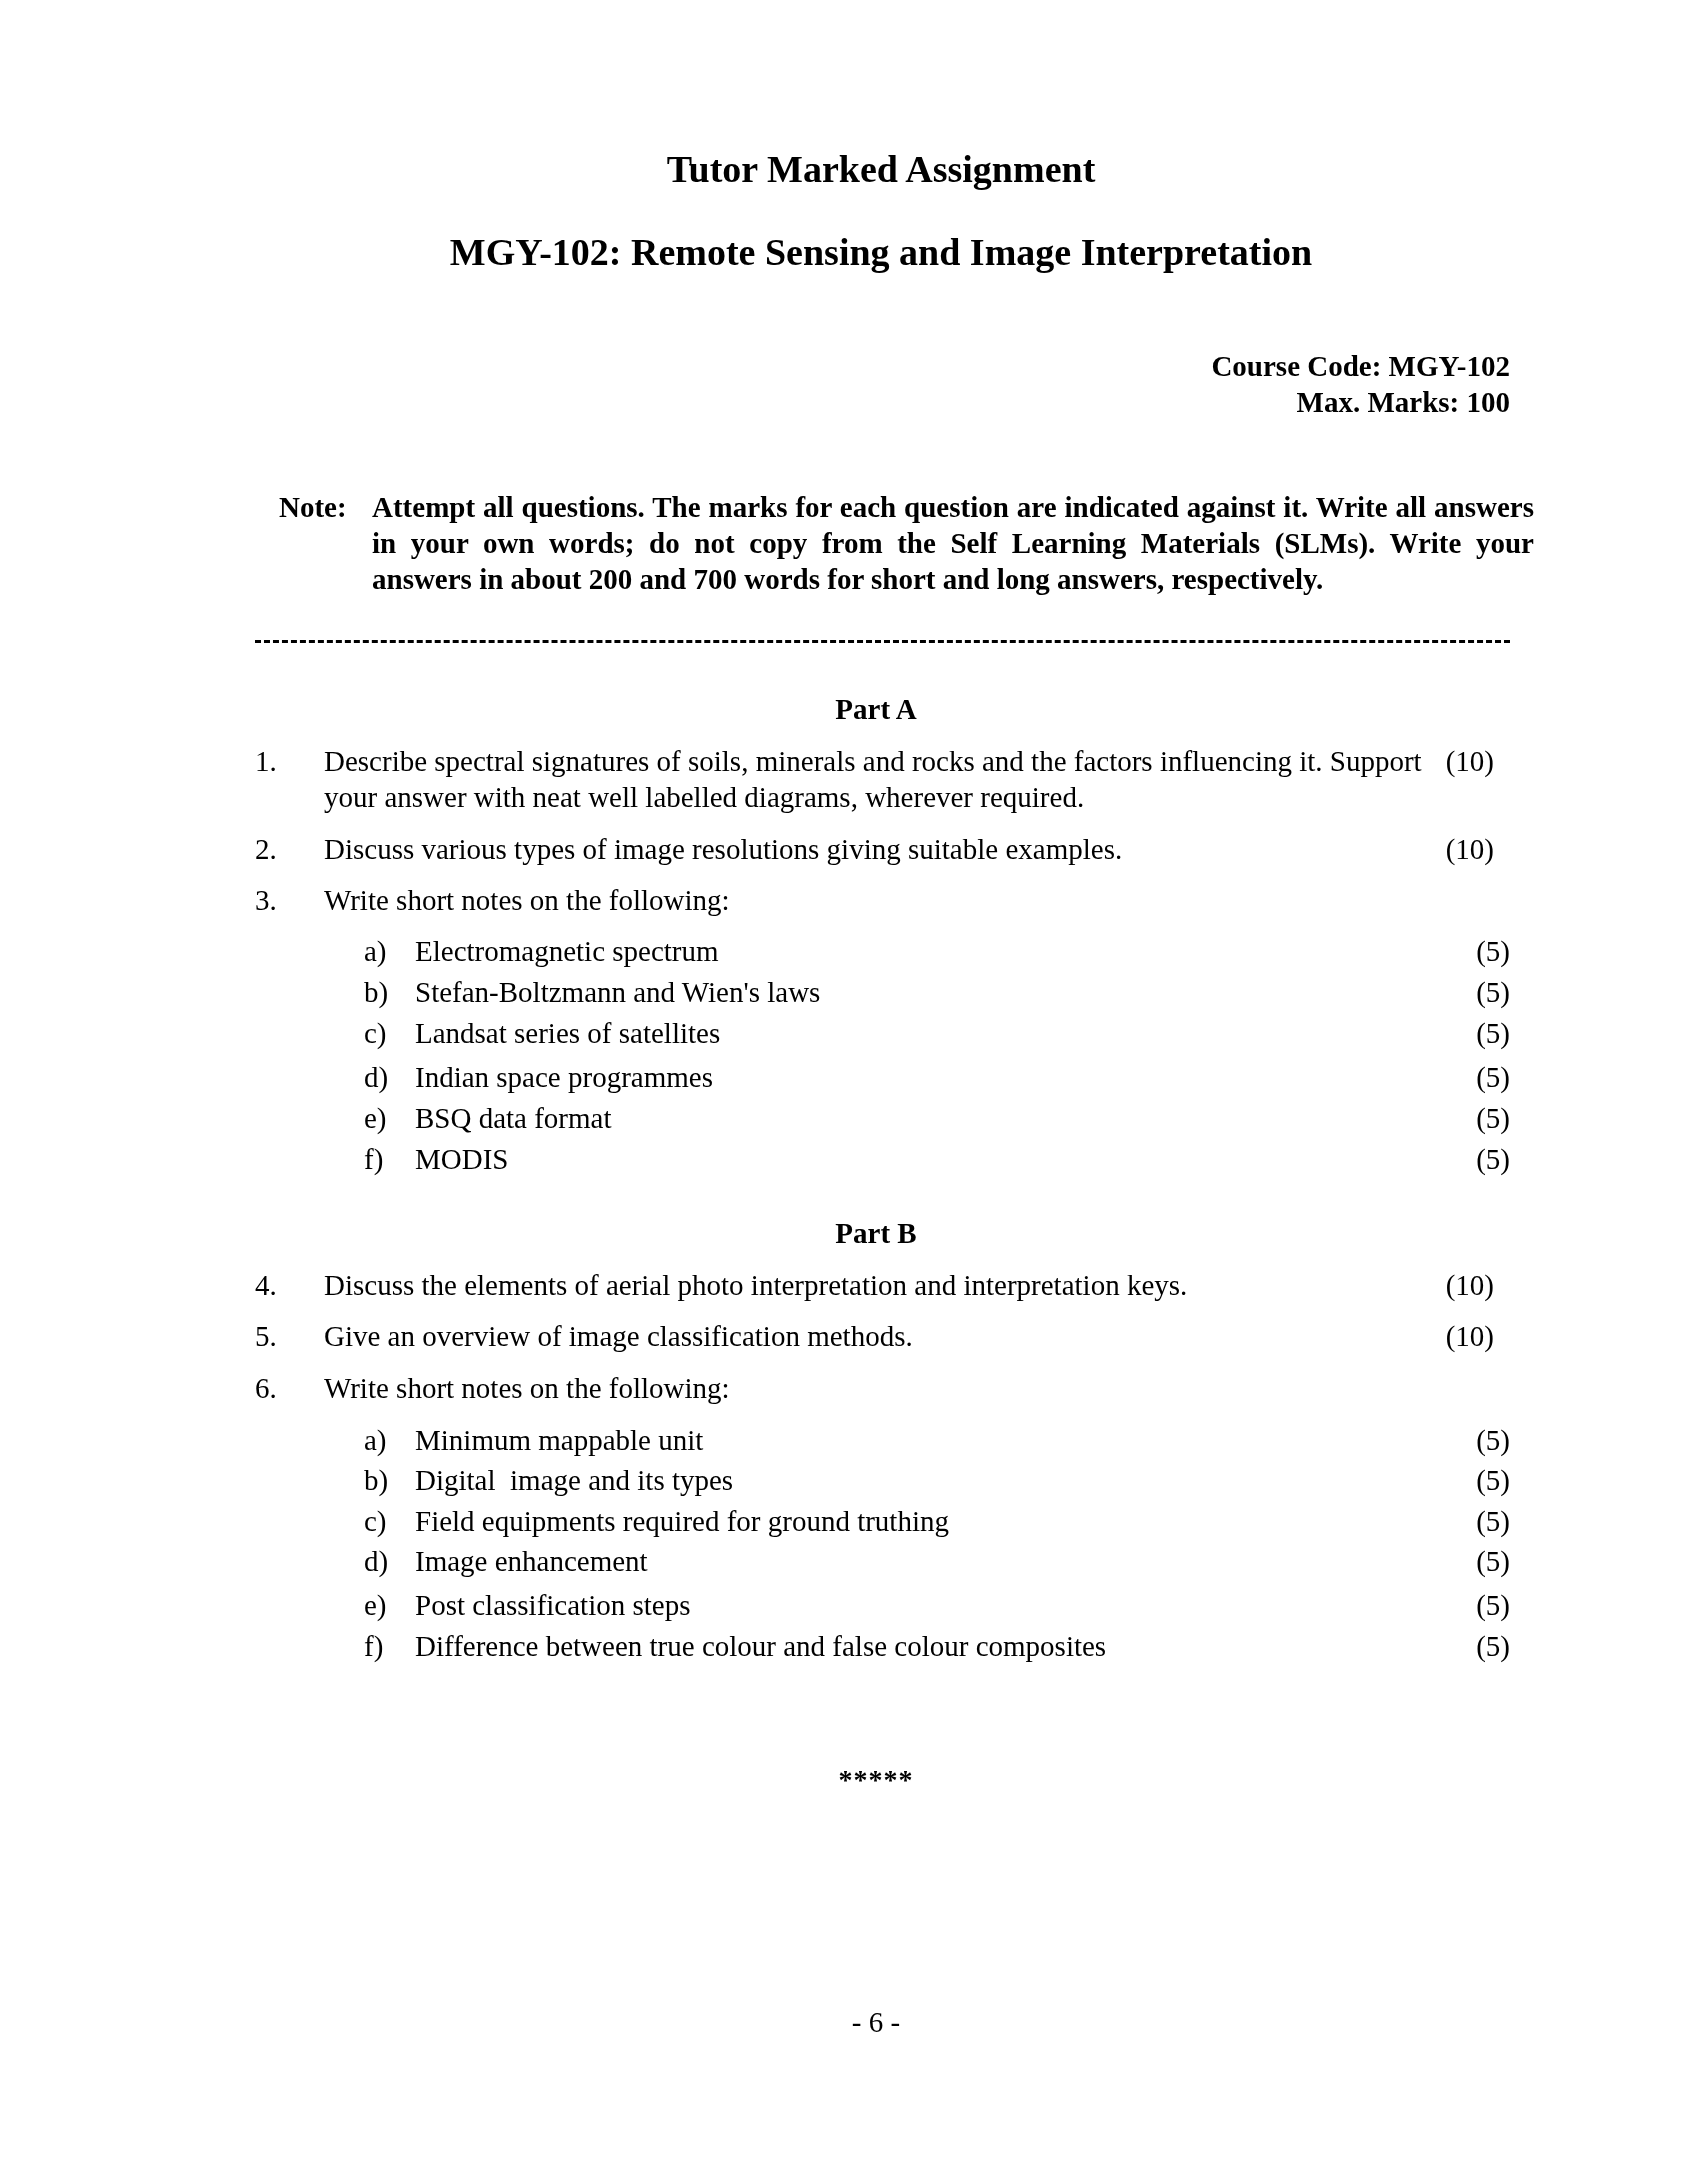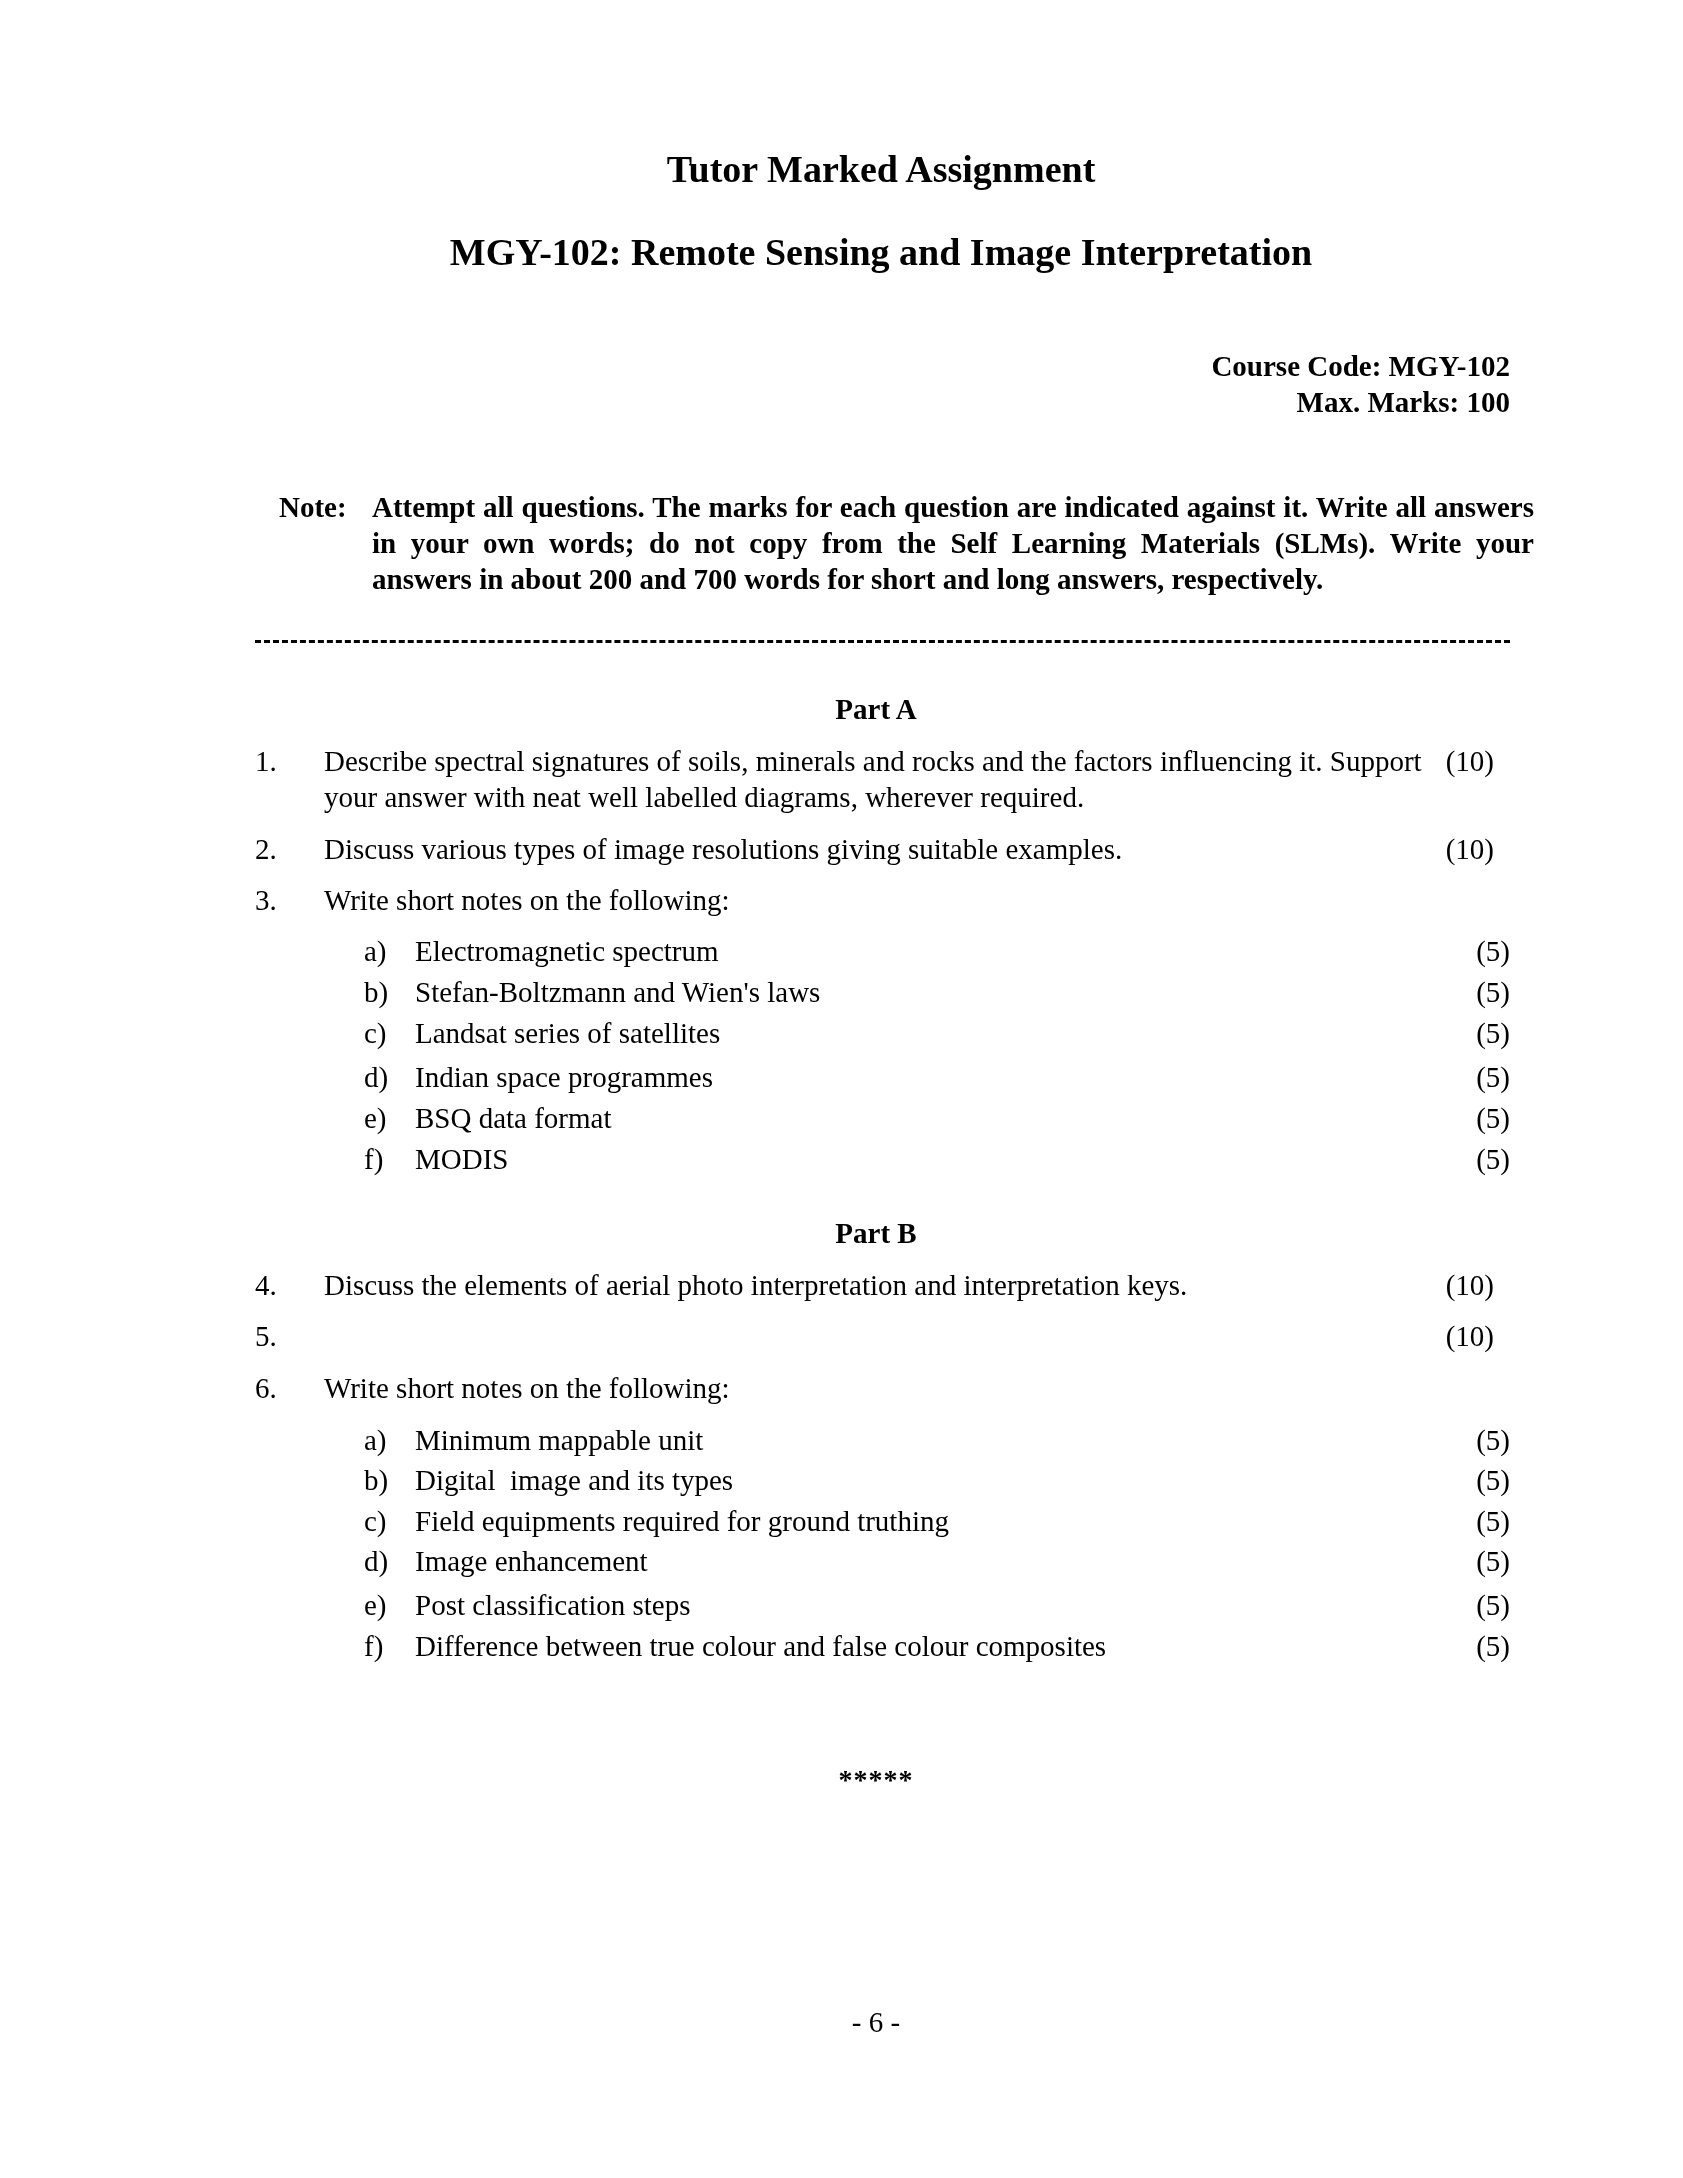"Give an overview of image" div.text { html: none -> <div>Give an overview of image classification methods.</div> }
